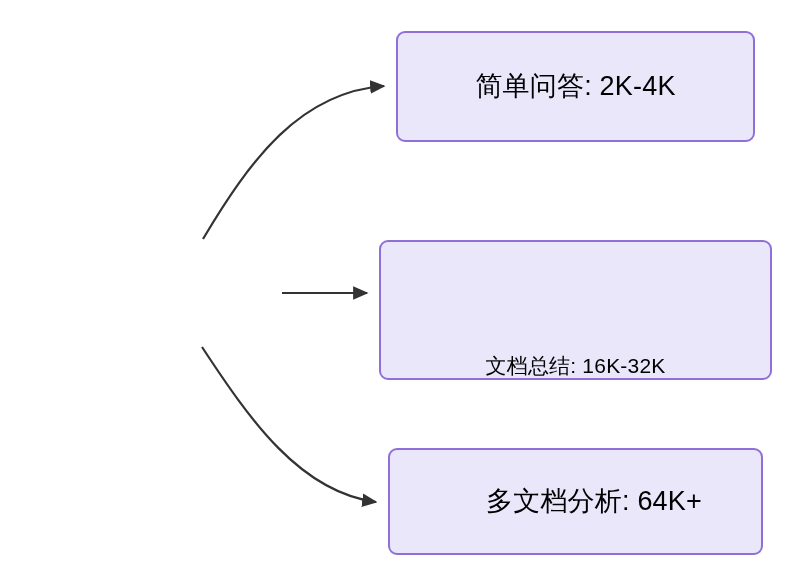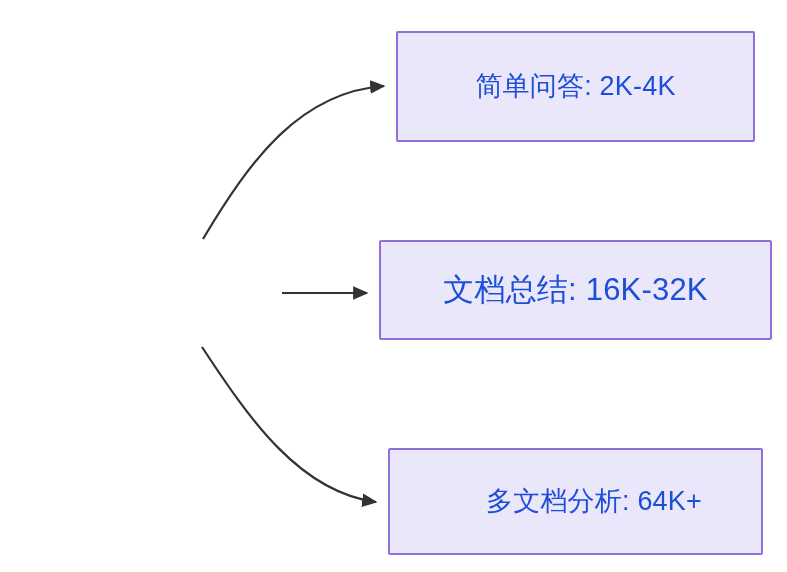"简单问答: 2K-4K" .node { border-radius: 2px -> 9px; color: #1d4ed8 -> #000000 }
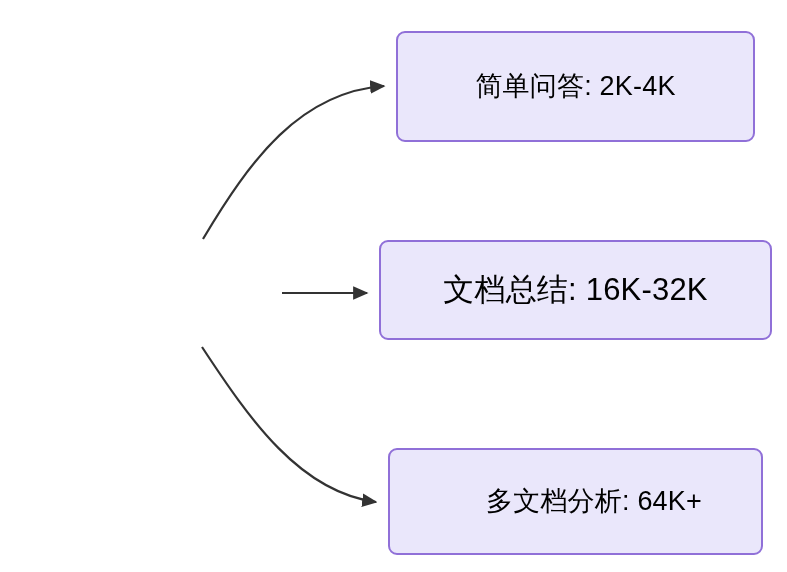"文档总结: 16K-32K" #node-doc-summary { align-items: none -> flex-end; font-size: 31px -> 21px; height: 100px -> 140px }
